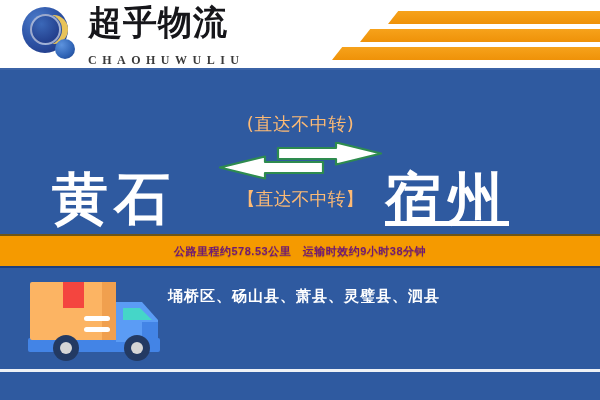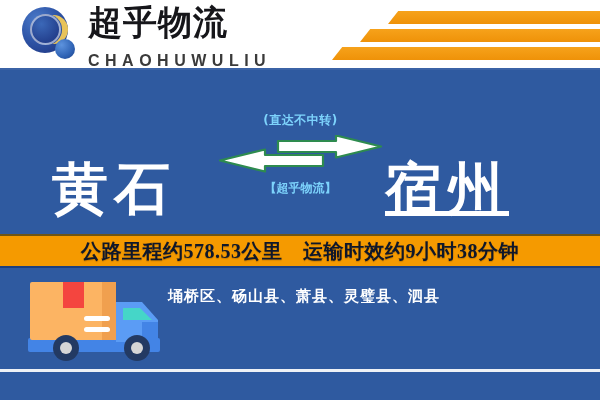"CHAOHUWULIU" .logo-en { font-family: Liberation Sans, sans-serif -> Liberation Serif, serif; font-size: 16px -> 12px }
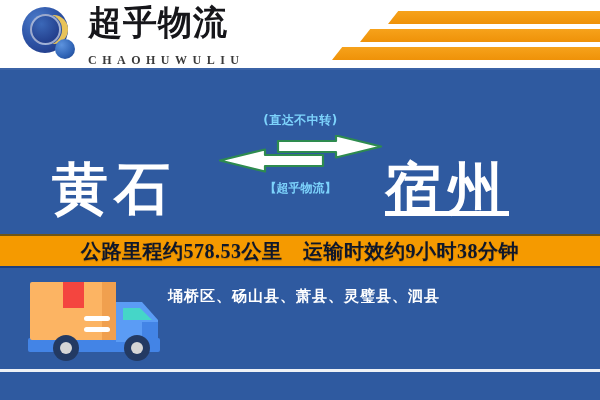"(直达不中转)" .note-top, .note-bottom { color: #7dd3fc -> #fdba74; font-size: 12px -> 18px; font-weight: bold -> normal }
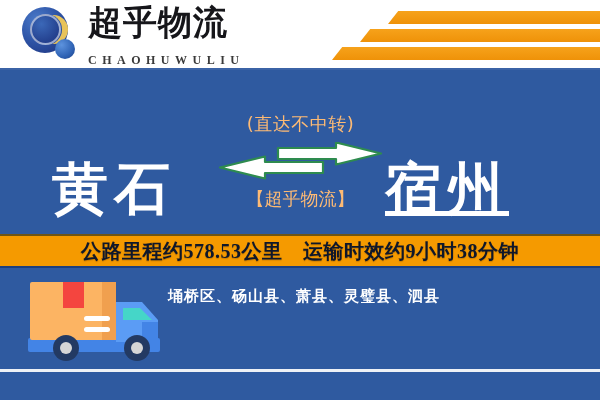"黄石" .city { top: 118px -> 128px }
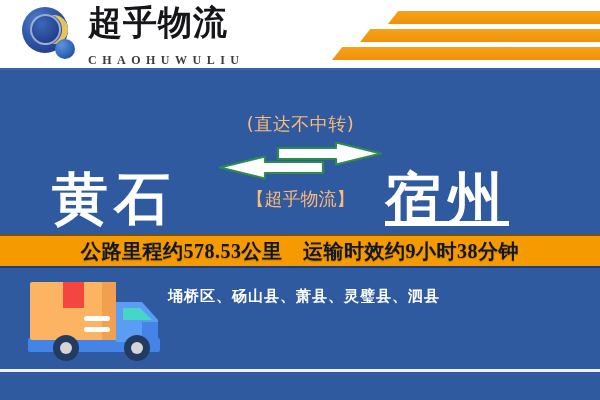"【超乎物流】" div.note-bottom { text: 超乎物流 -> 直达不中转 }
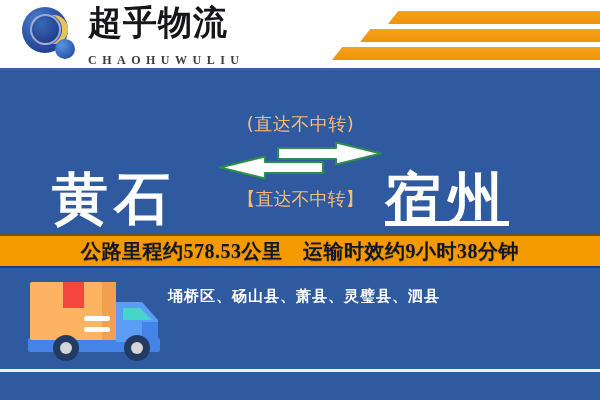"公路里程约578.53公里 运输时效约9小时38分钟" .info-text { color: #0f172a -> #701a75; font-family: Liberation Serif, serif -> Liberation Sans, sans-serif; font-size: 20px -> 11px }
